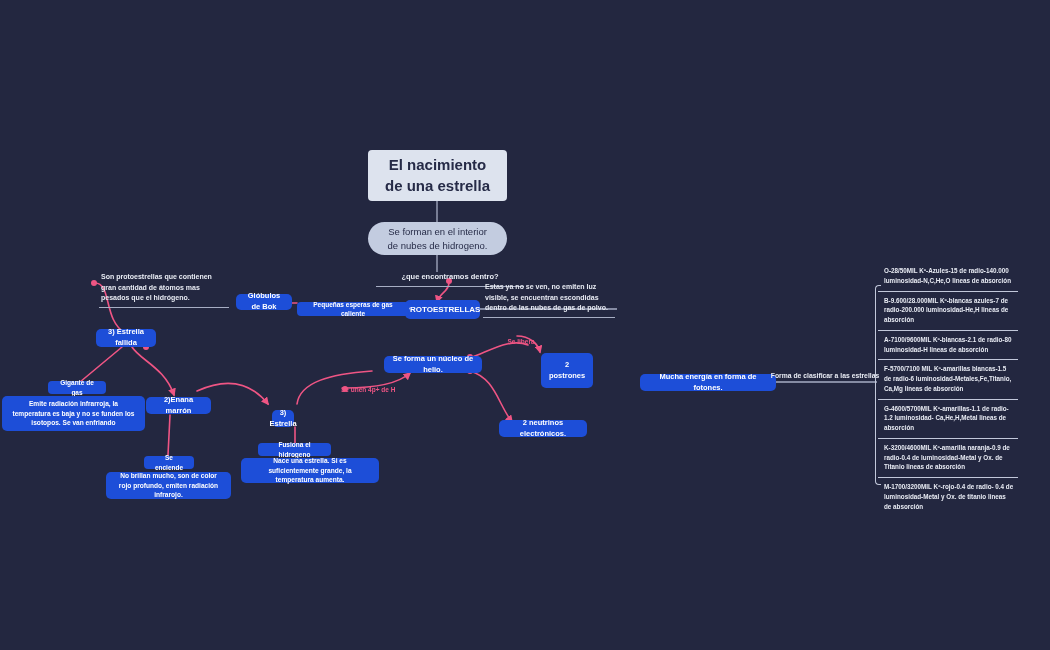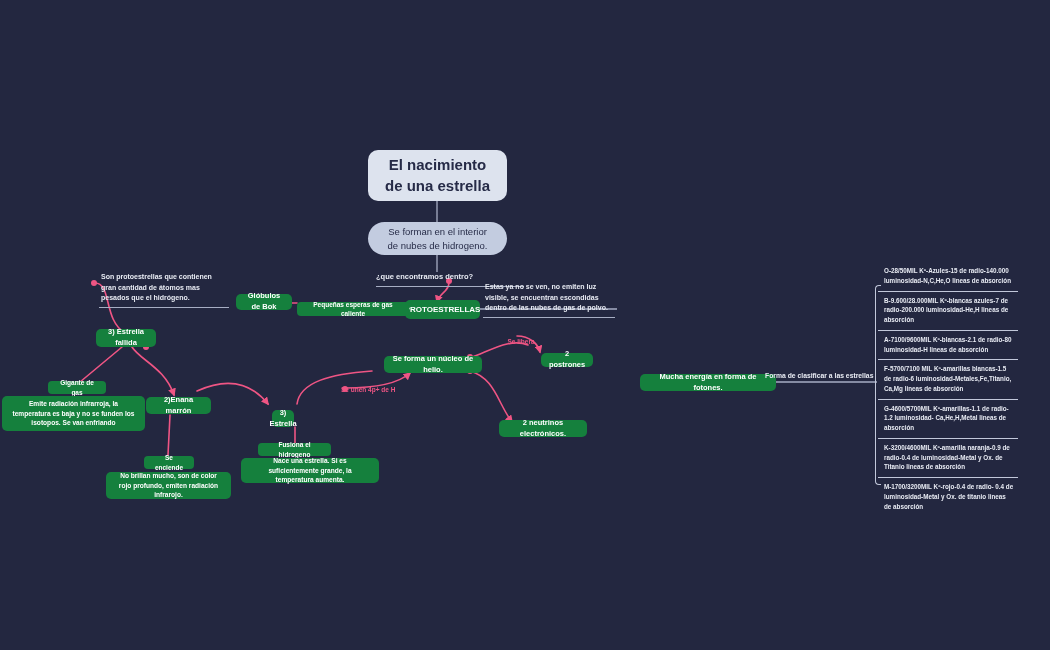"El nacimiento de una estrella" .root-card { border-radius: 10px -> 4px }
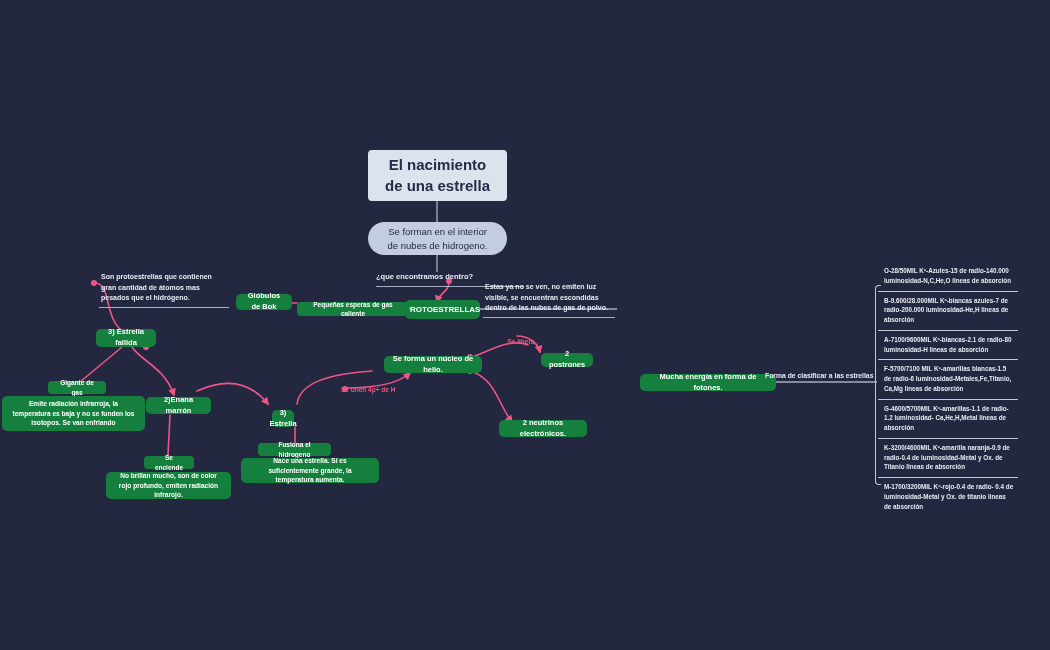"¿que encontramos dentro?" .label-plain { text-align: none -> center }
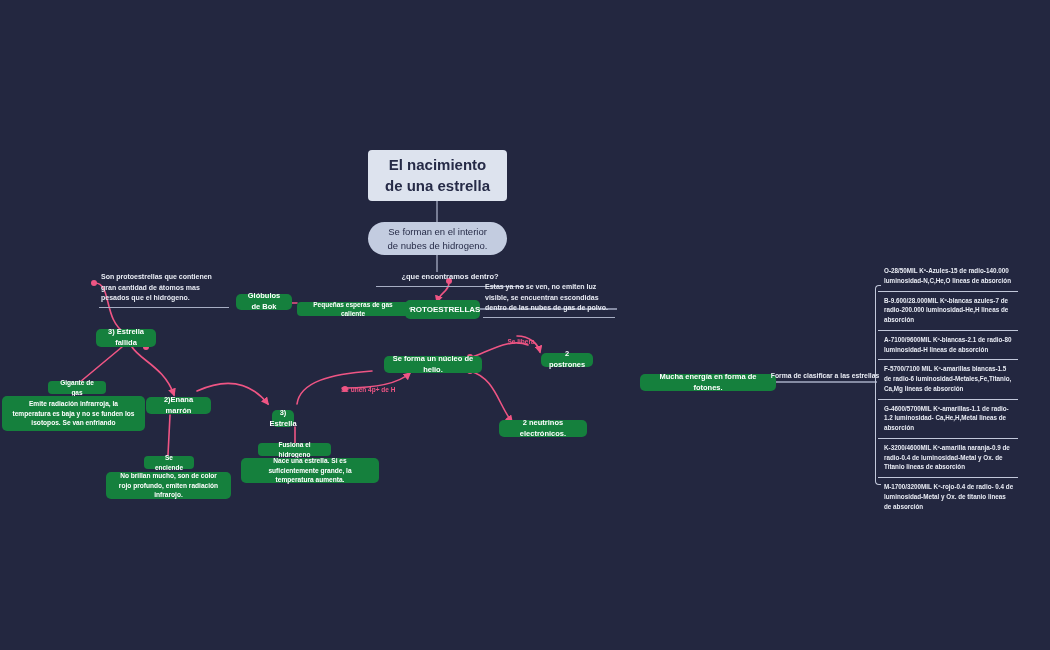"Glóbulos de Bok" .pink { background: #15803d -> #1d4ed8 }
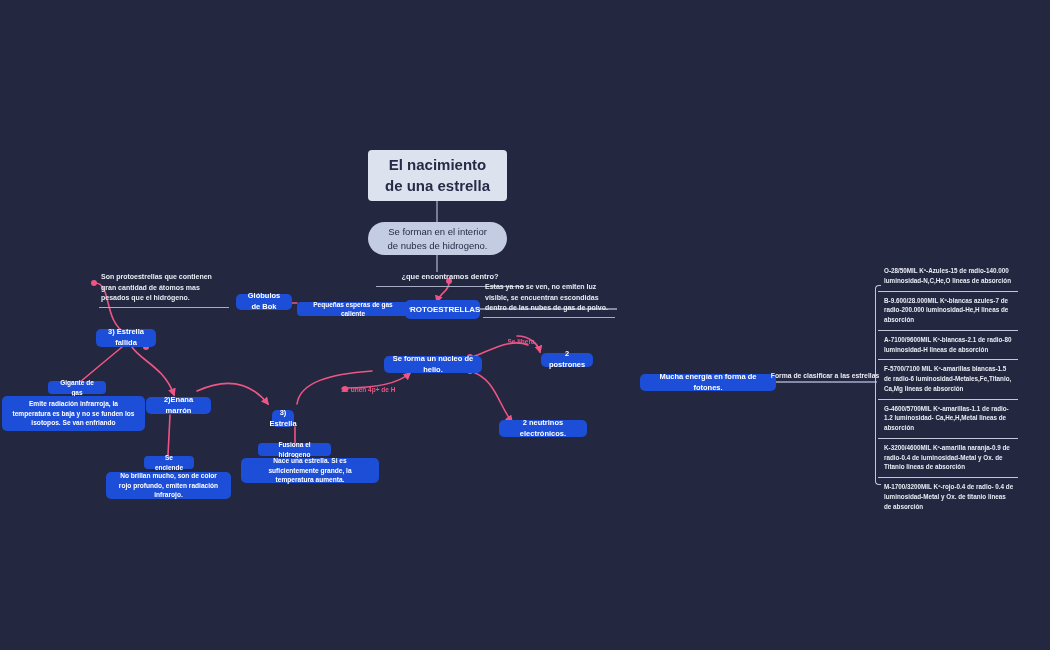"2 postrones" div.node { height: 14px -> 35px }
